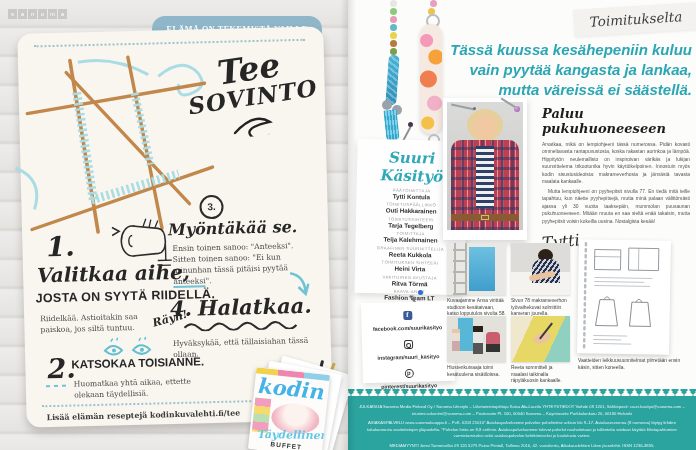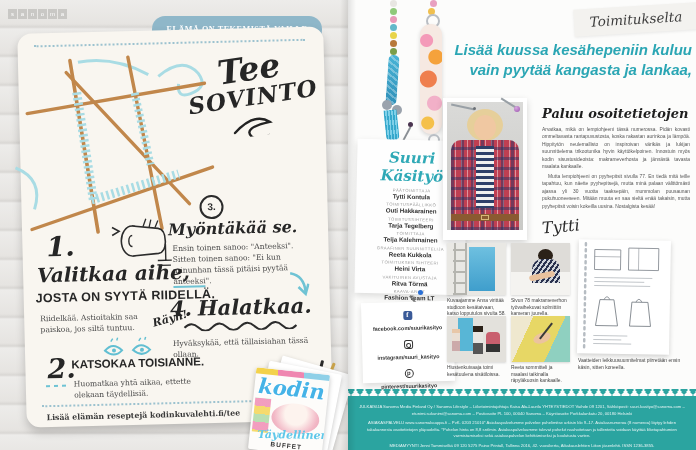"Lisää kuussa kesähepeniin kuluu" div { text: Lisää -> Tässä }
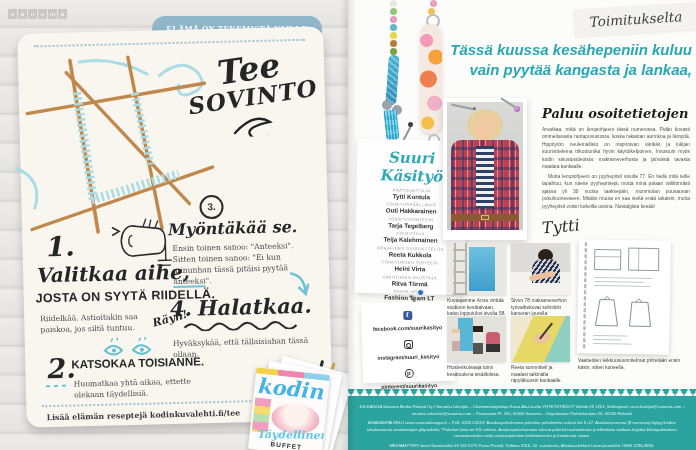"mutta väreissä ei säästellä." div { html: none -> <div>mutta väreissä ei säästellä.</div> }
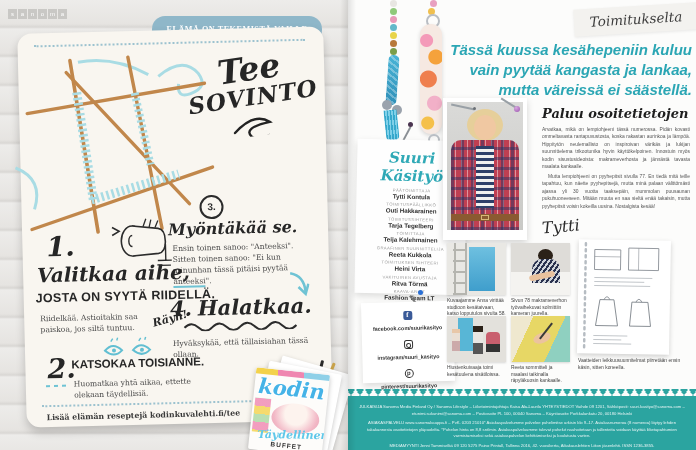"Paluu osoitetietojen" div.edit-title { text: osoitetietojen -> pukuhuoneeseen }
